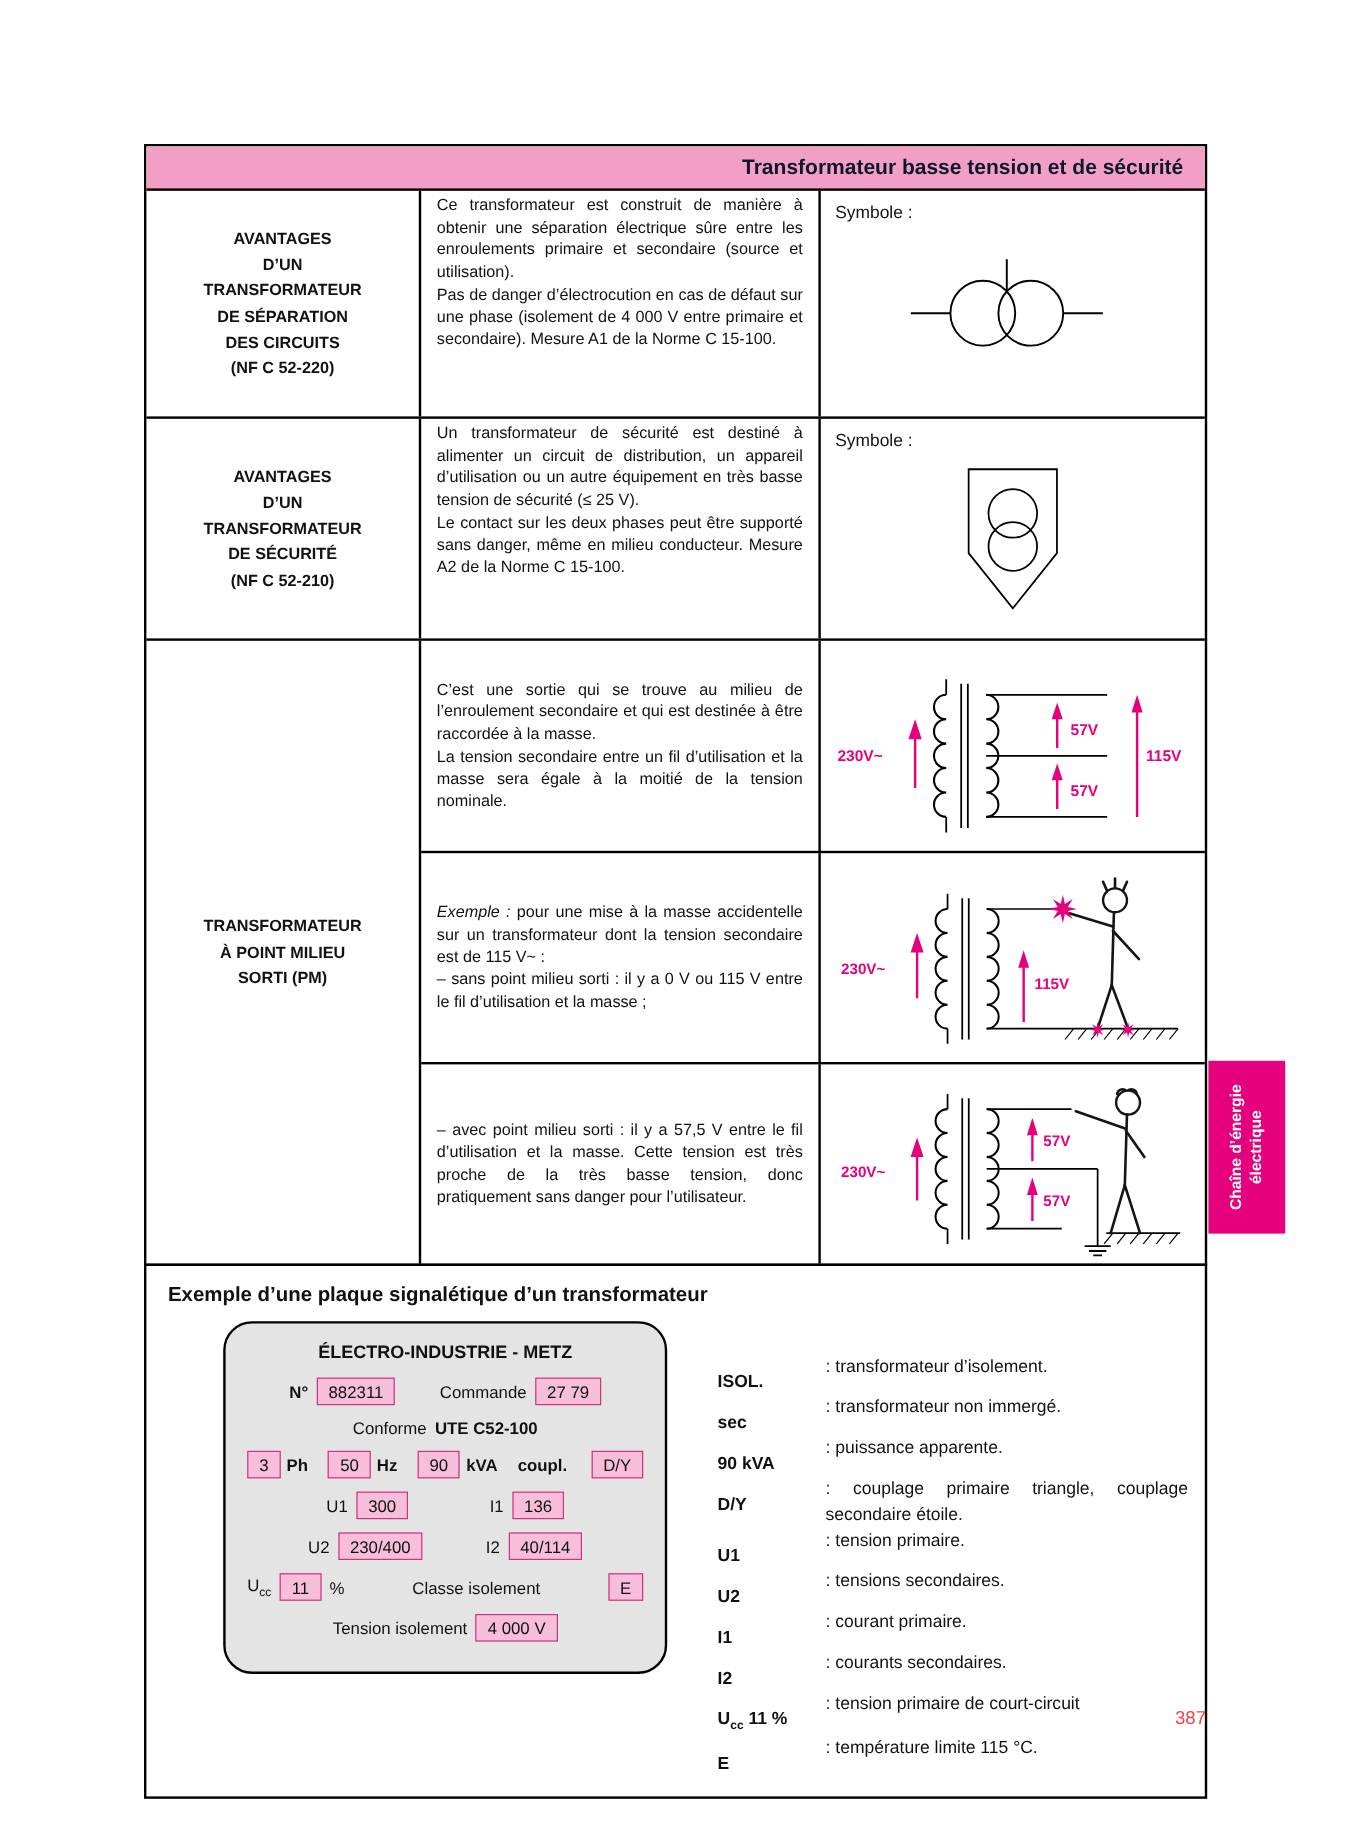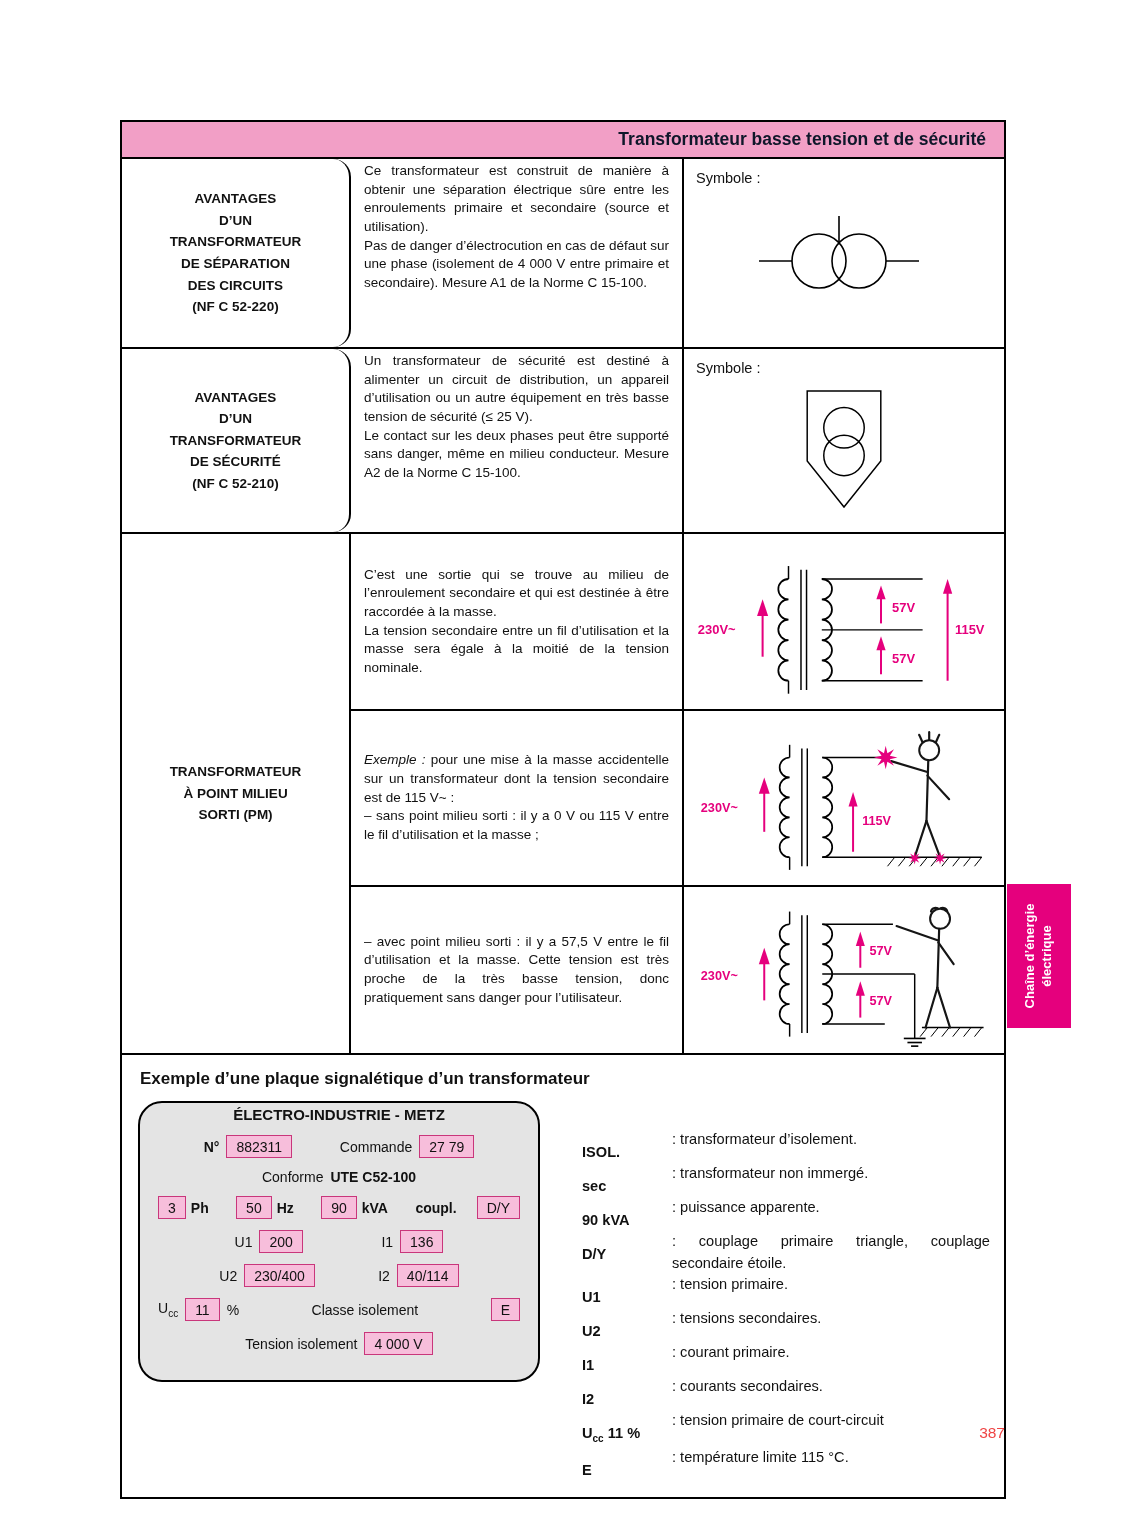"AVANTAGES" .cell-head { border-radius: 18px -> none }
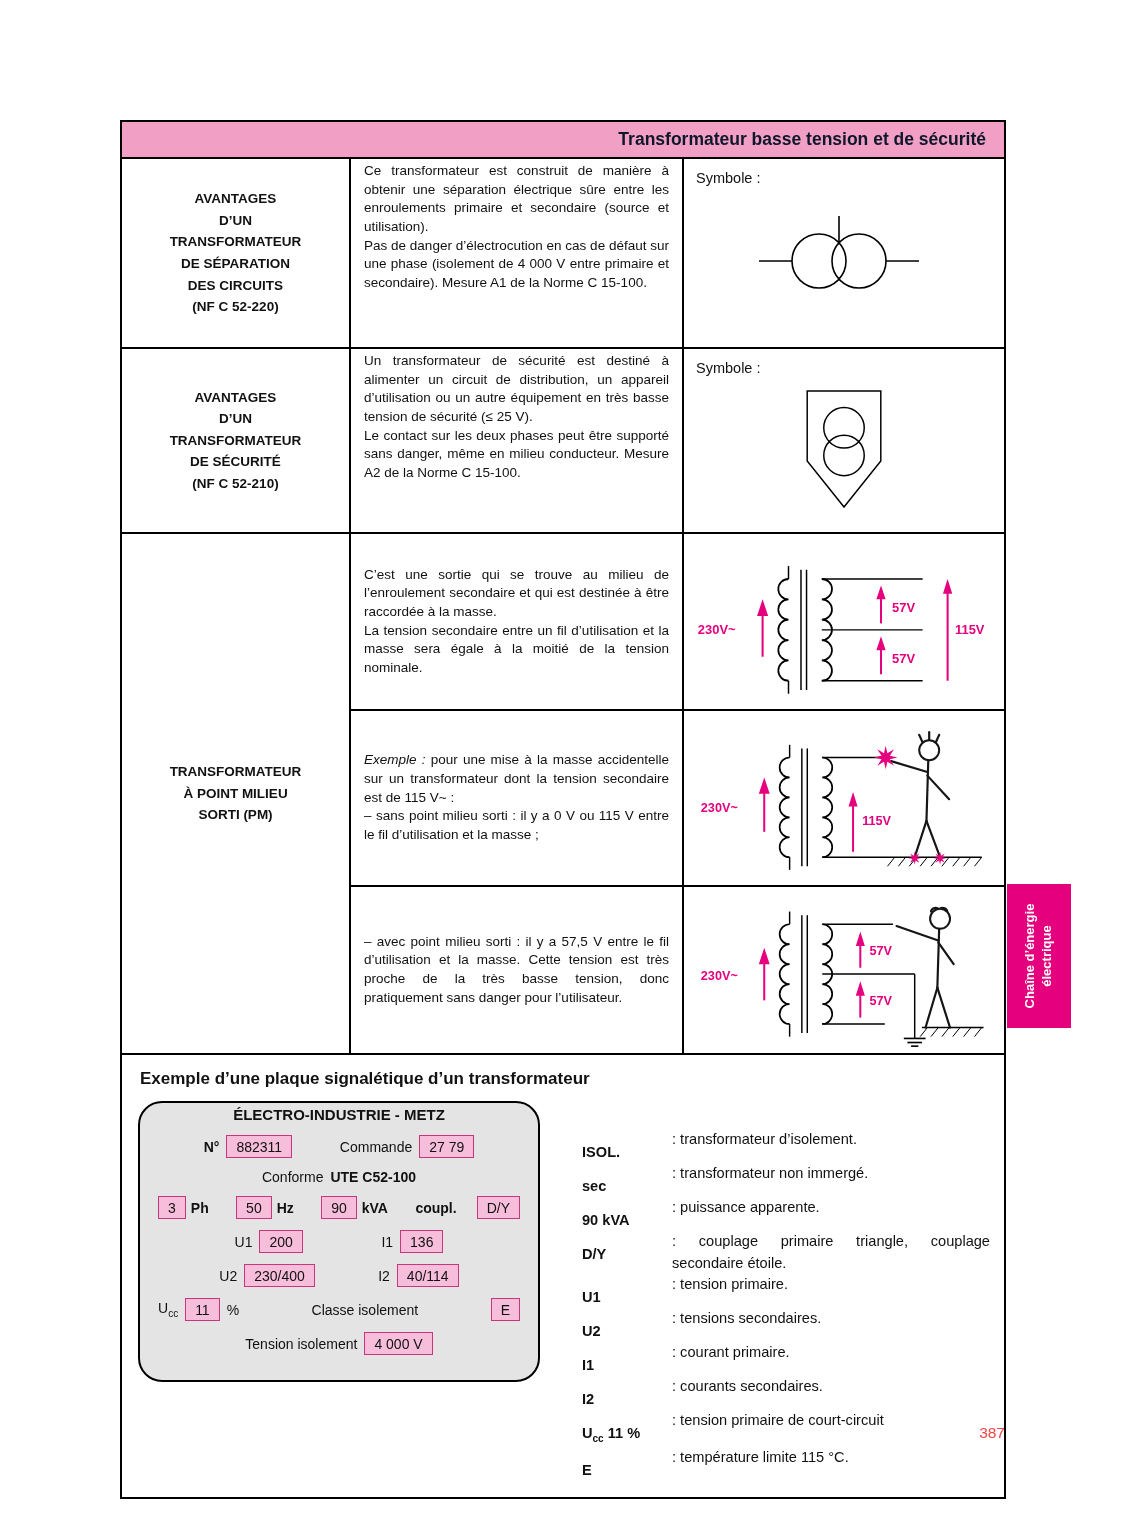"ÉLECTRO-INDUSTRIE - METZ" .plate { margin-left: none -> 48px; padding: 3px 16px 14px -> 16px 16px 14px; width: 402px -> 370px }
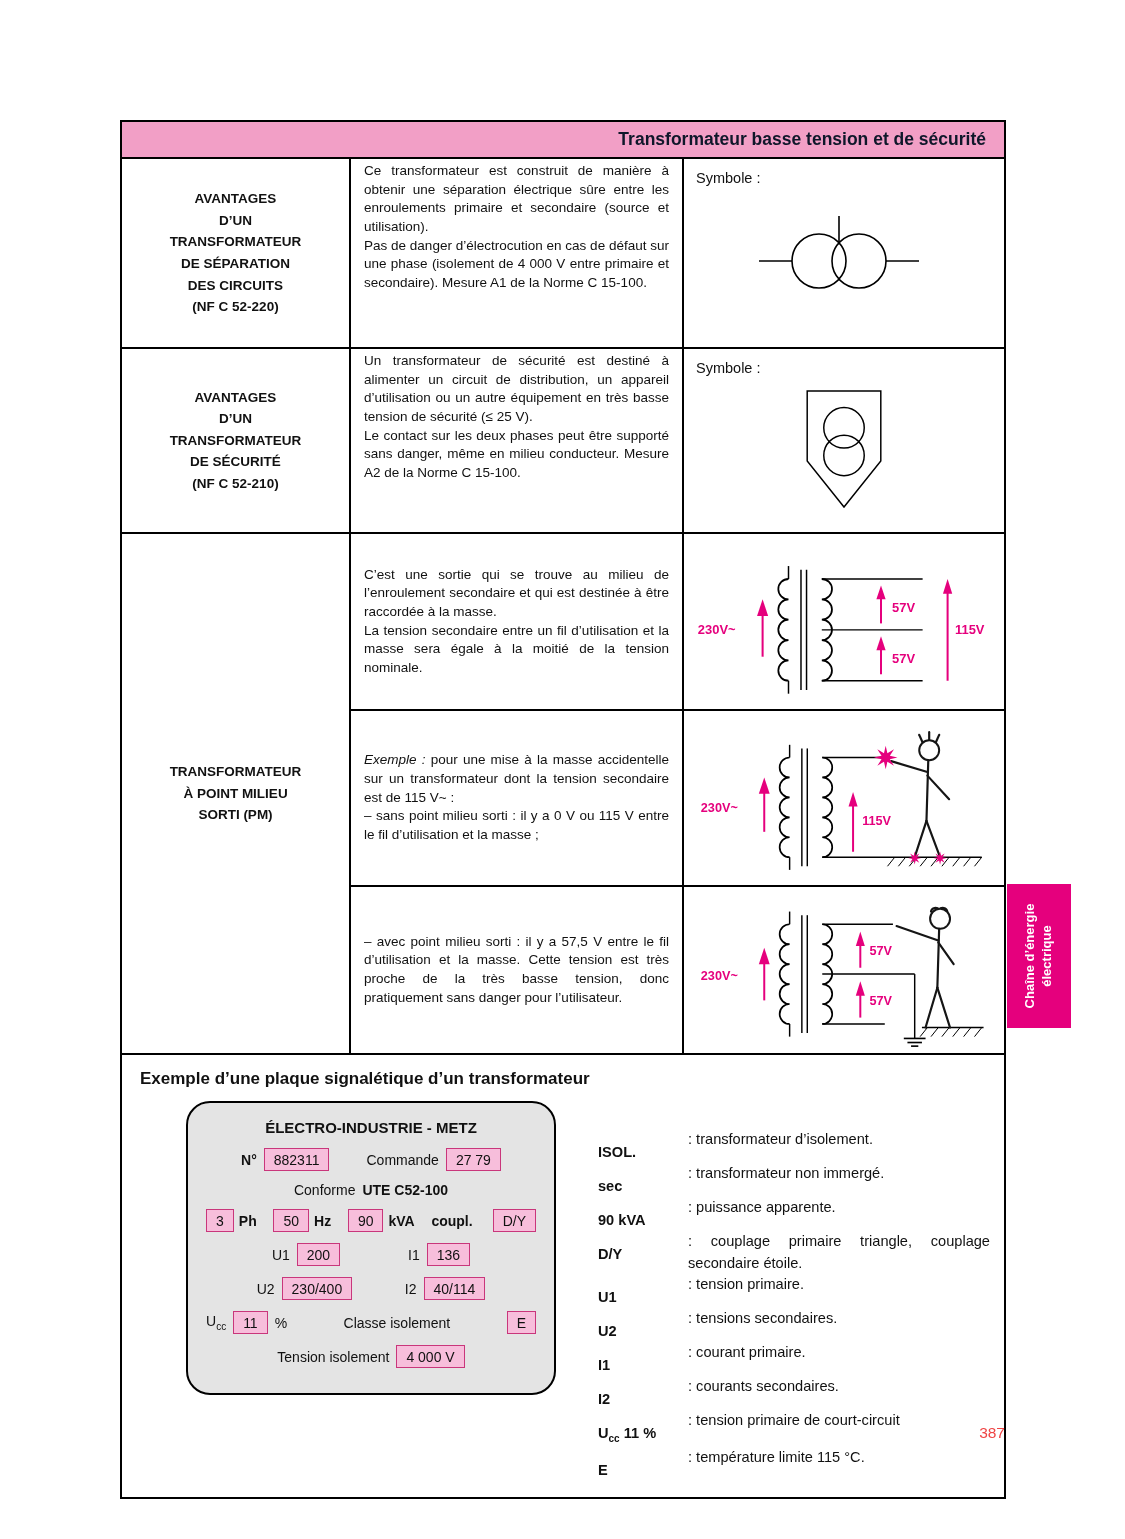"200" span.pbox { text: 200 -> 300 }
